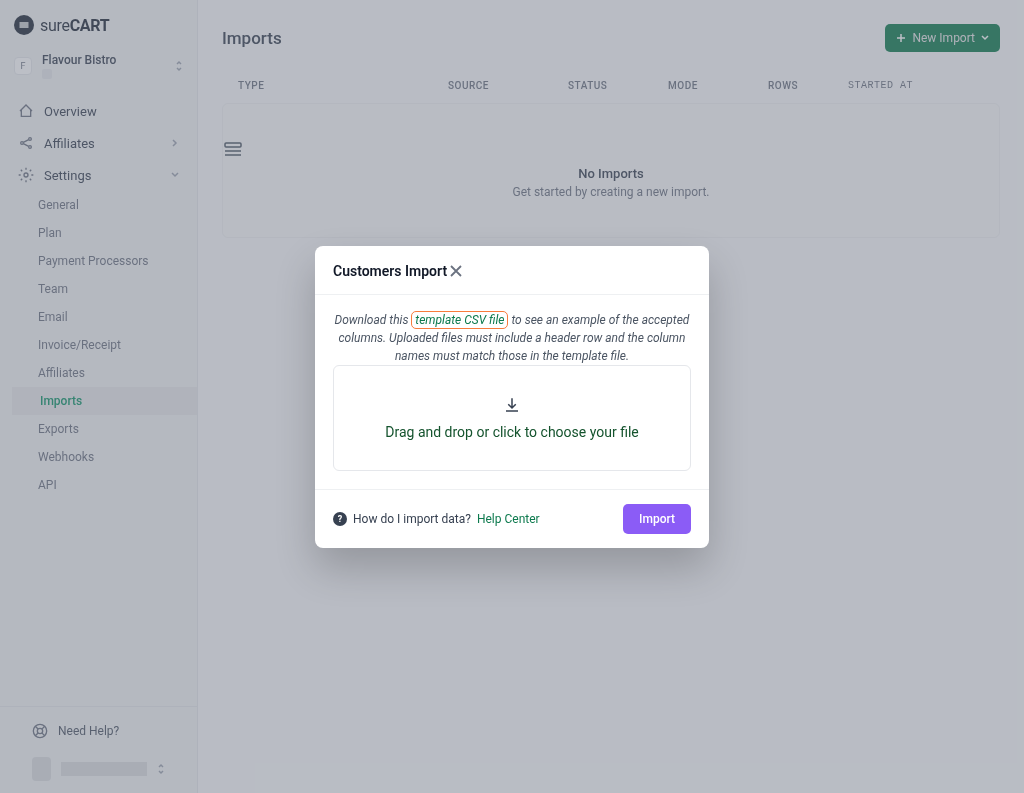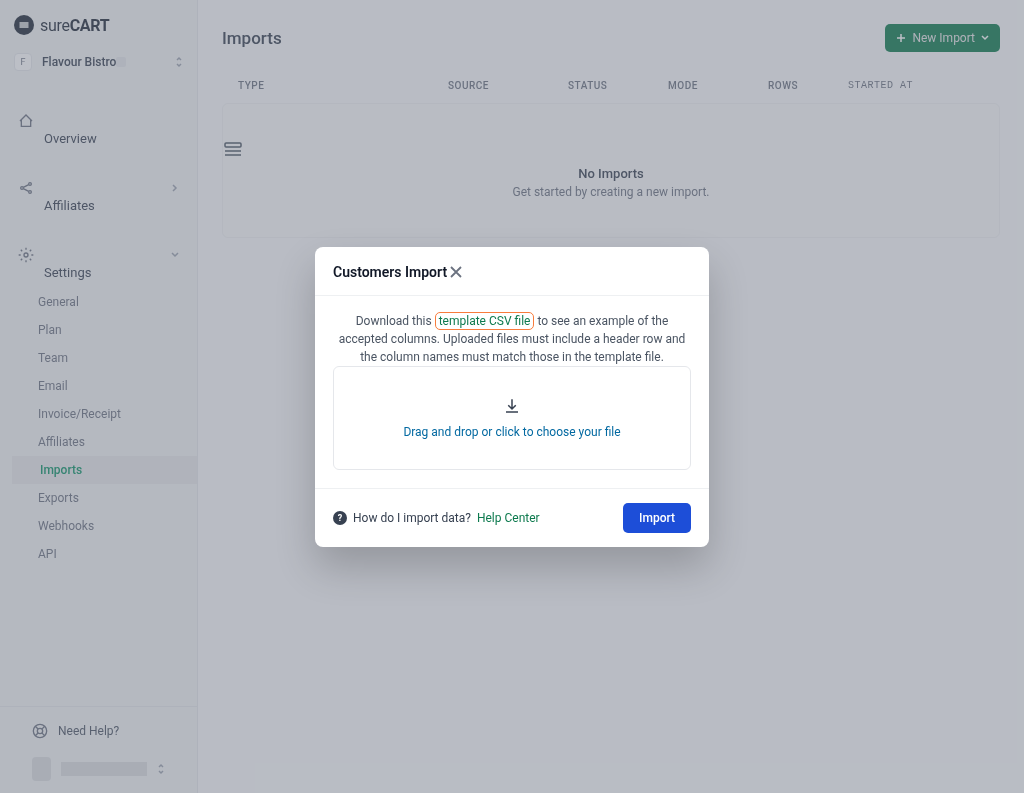"Flavour Bistro" .ws-info { flex-direction: none -> column }
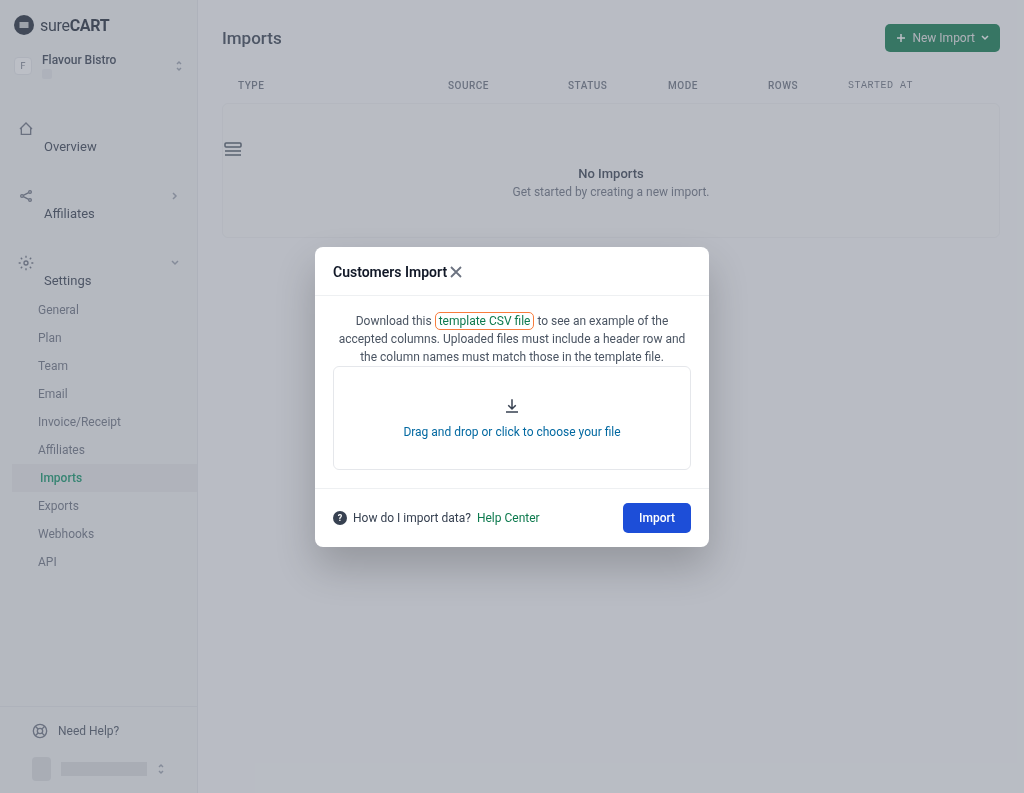"Overview" .nav-label { margin-top: 36px -> none }
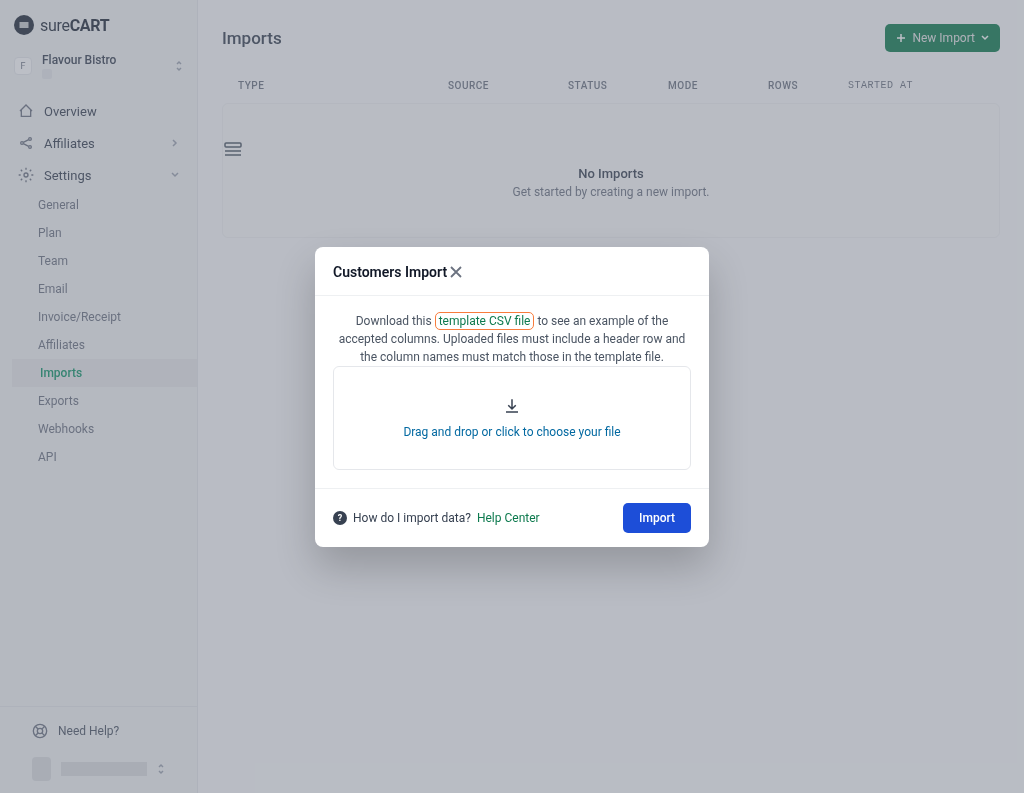"Payment Processors" div.subnav-item { html: none -> <div>Payment Processors</div> }
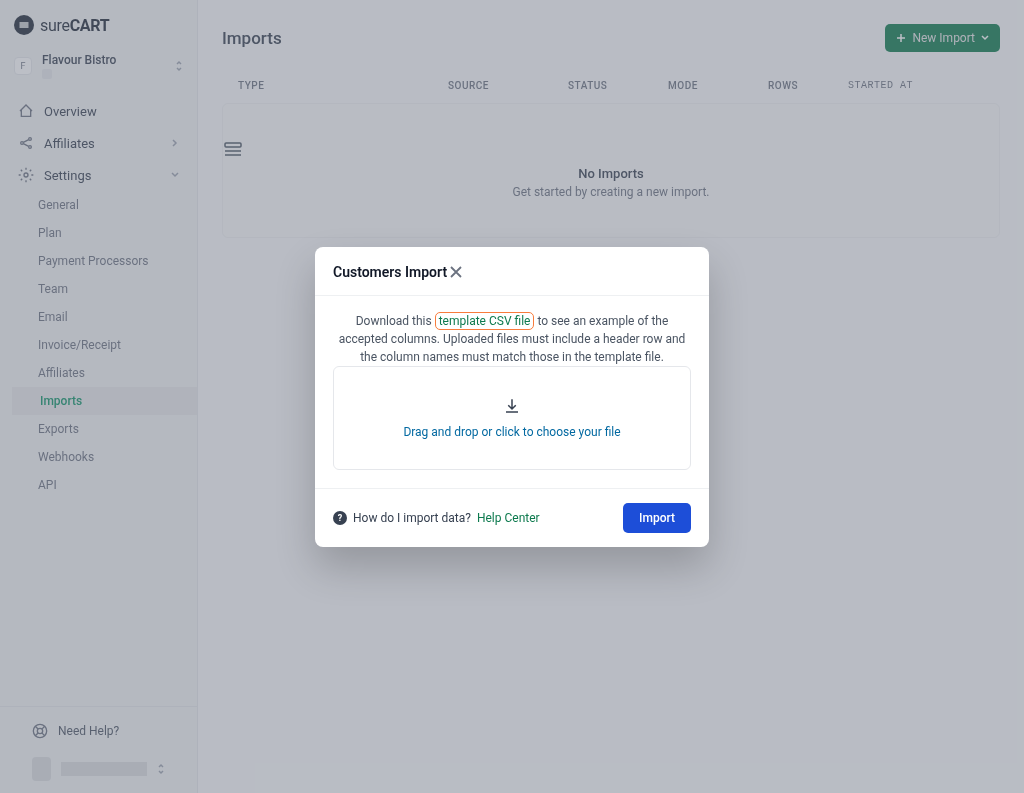"Download this template CSV file" .modal-desc { font-style: none -> italic }
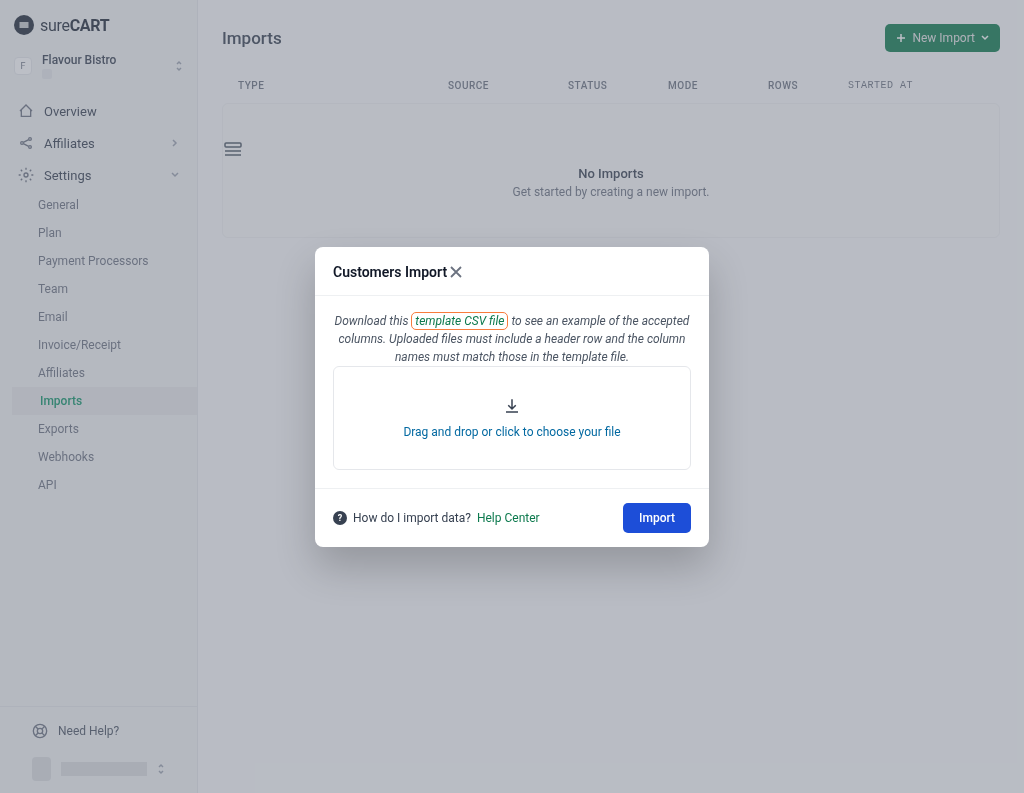"Drag and drop or click" .dropzone-text { color: #0369a1 -> #14532d; font-size: 12px -> 14px }
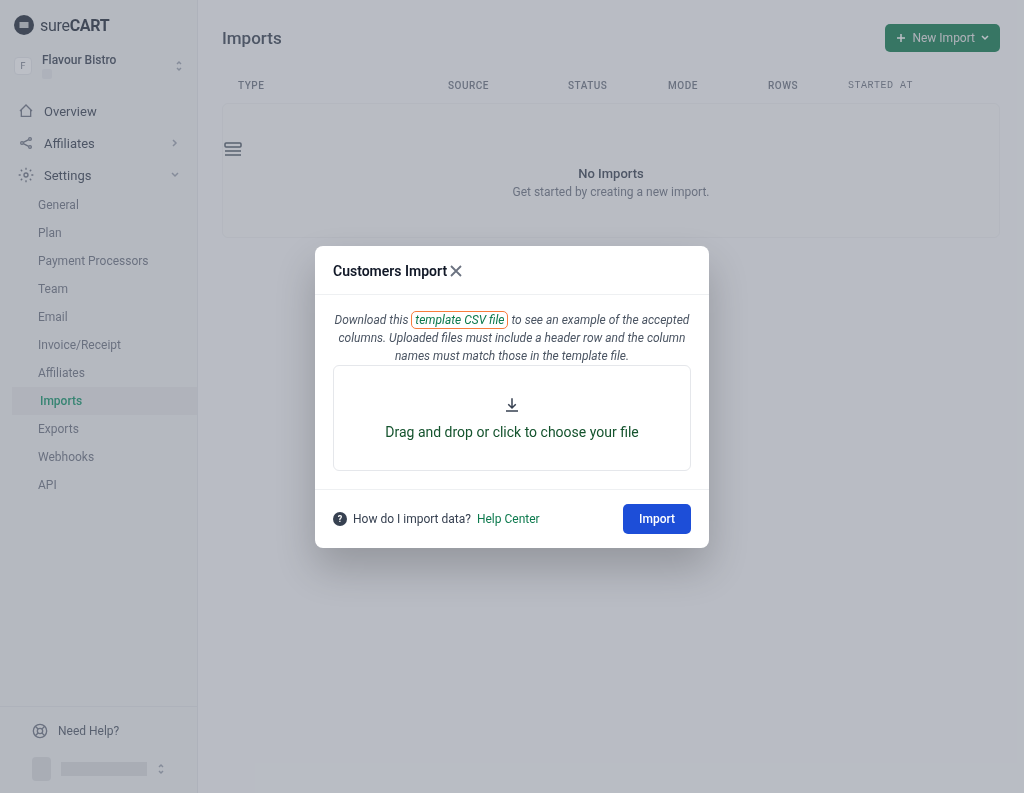"Import" .import-btn { background: #1d4ed8 -> #8b5cf6 }
